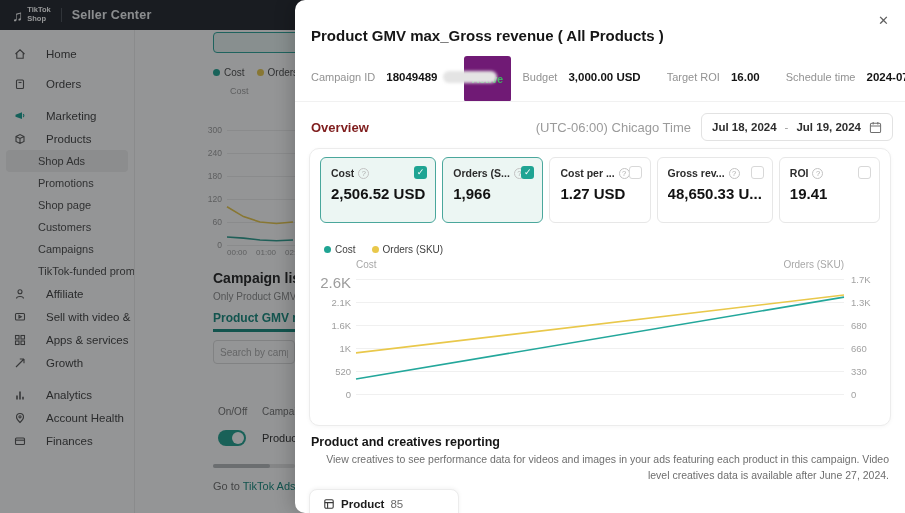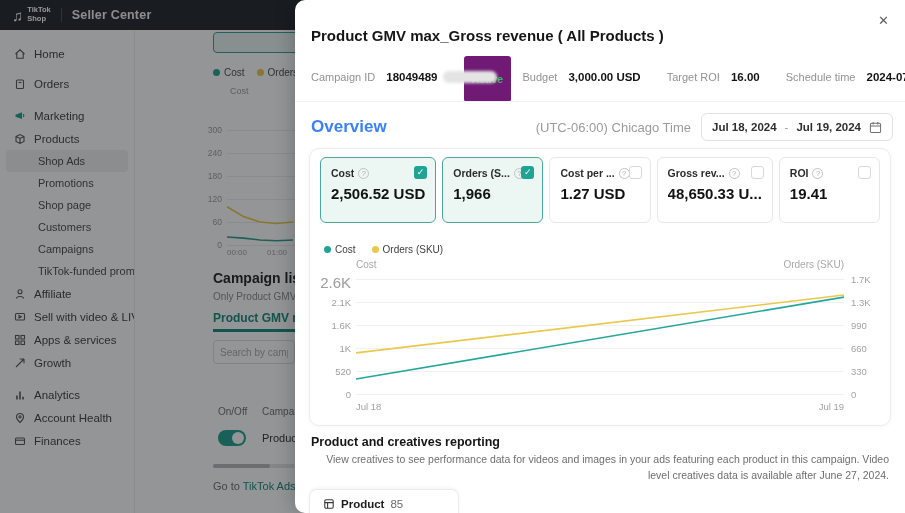"Home" .snav { gap: 8px -> 20px }
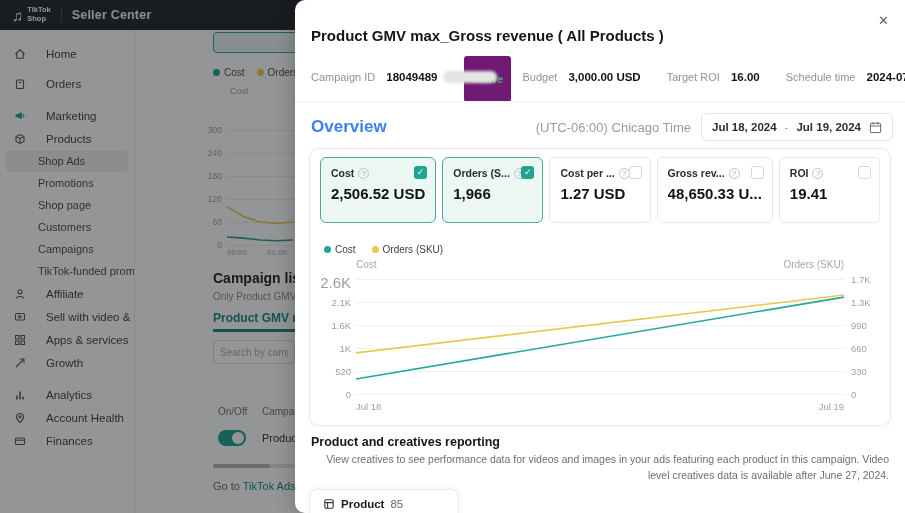"Overview" .ov-title { color: #3b82f6 -> #7f1d1d; font-size: 17px -> 13px }
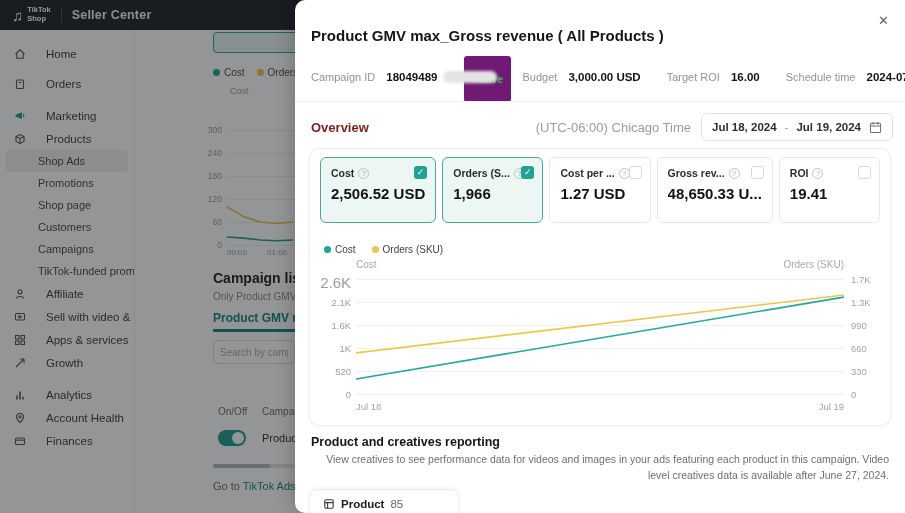"00:00" .bg-xlabels { gap: 20px -> 9px }
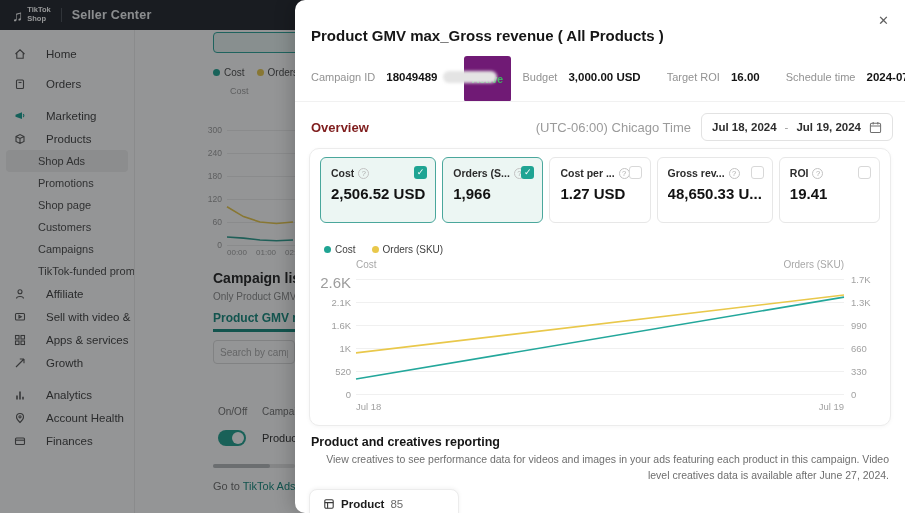"990" span.tickR { text: 990 -> 680 }
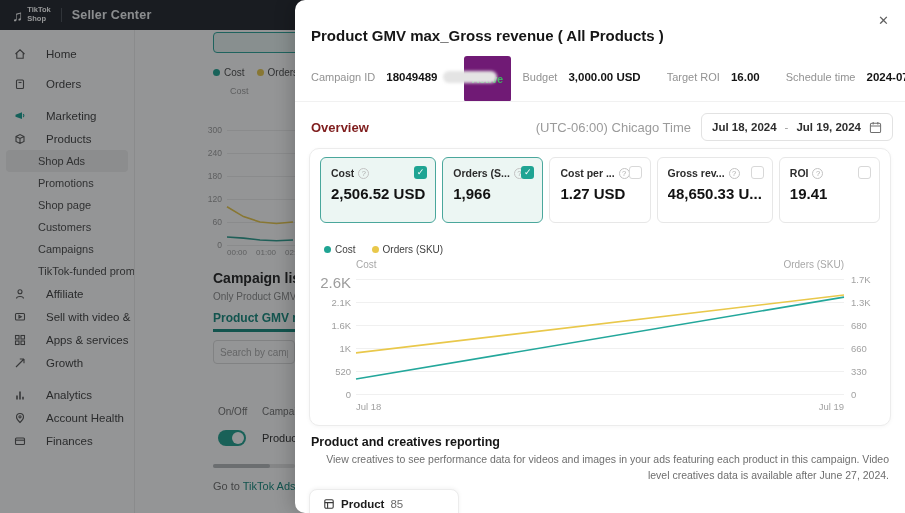"Jul 18" div.xlabels { html: <div> <span>Jul 18</span> <span>Jul 19</span> </div> -> none }
